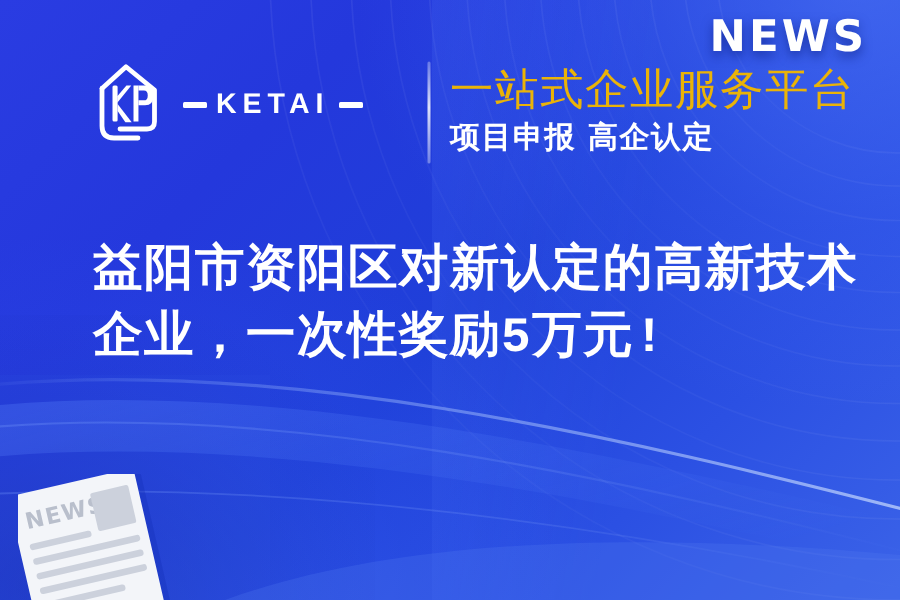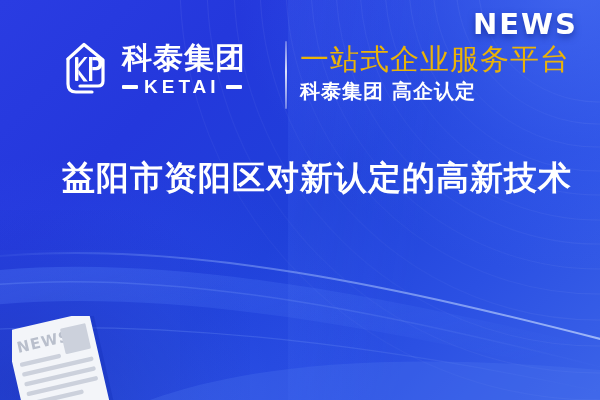"科泰集团" div.logo-cn { html: <div>科泰集团</div> -> none }
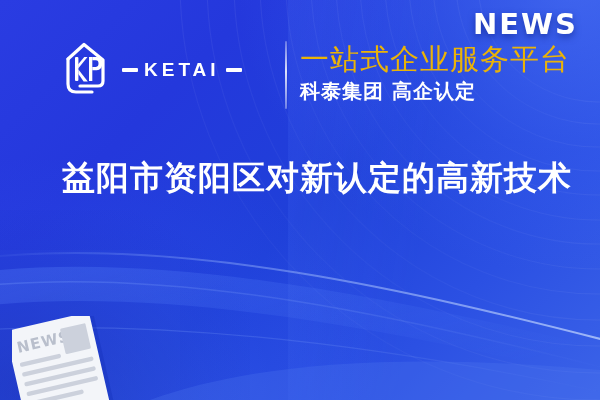"科泰集团 高企认定" div.slogan-sub { text: 科泰集团 -> 项目申报 }
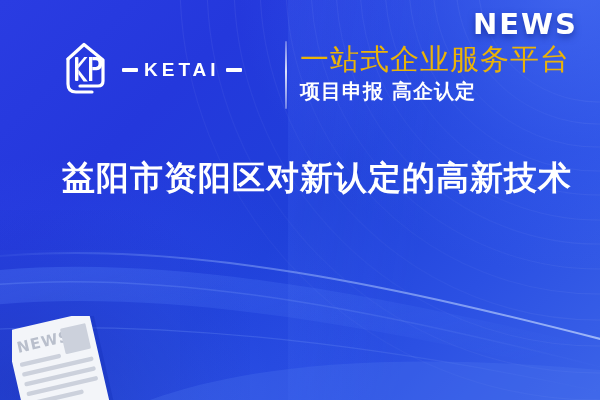"企业，一次性奖励5万元!" div.headline-line { html: none -> <div>企业，一次性奖励5万元!</div> }
